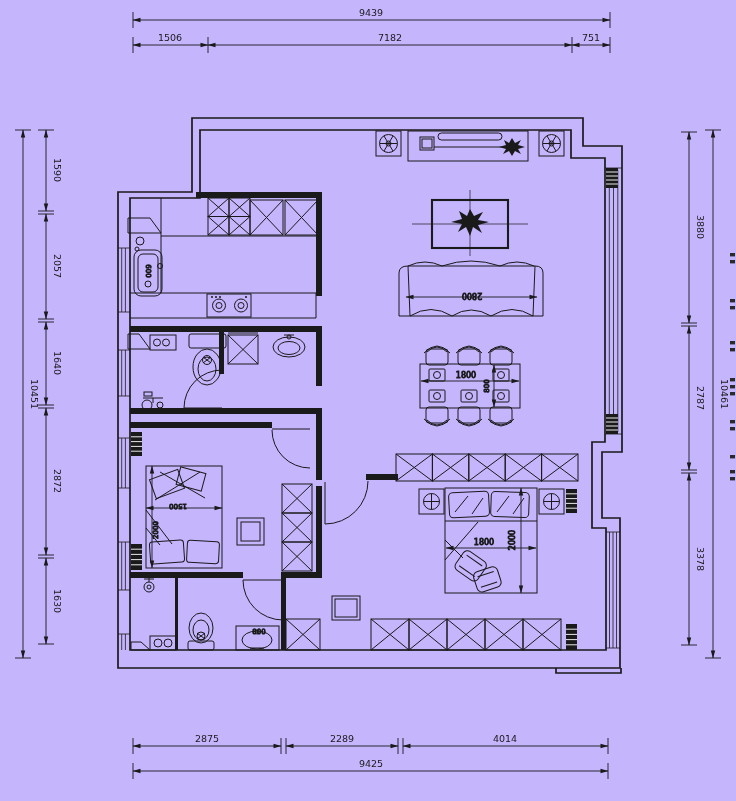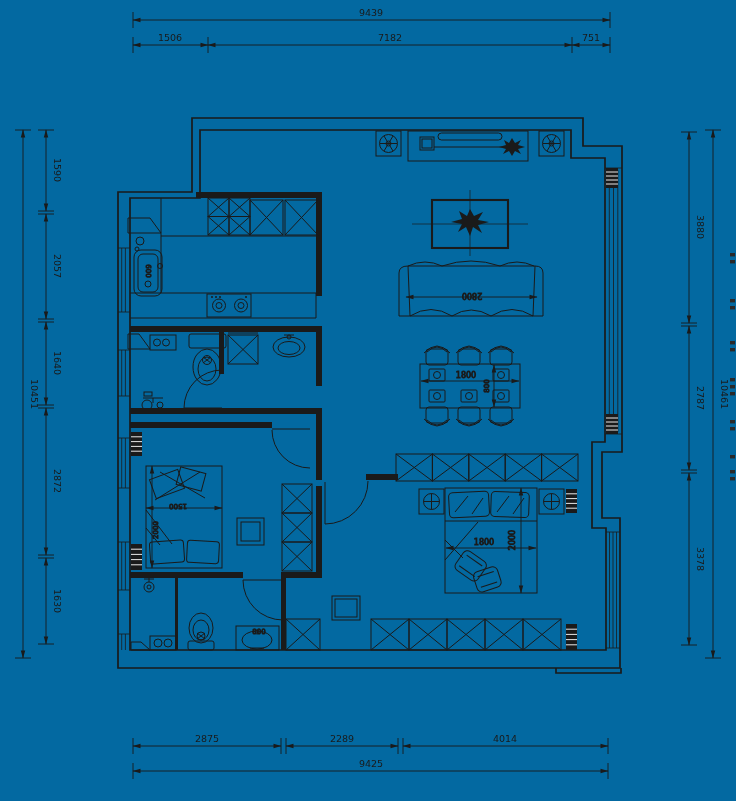"9439" .page { background: #0369a1 -> #c4b5fd }
